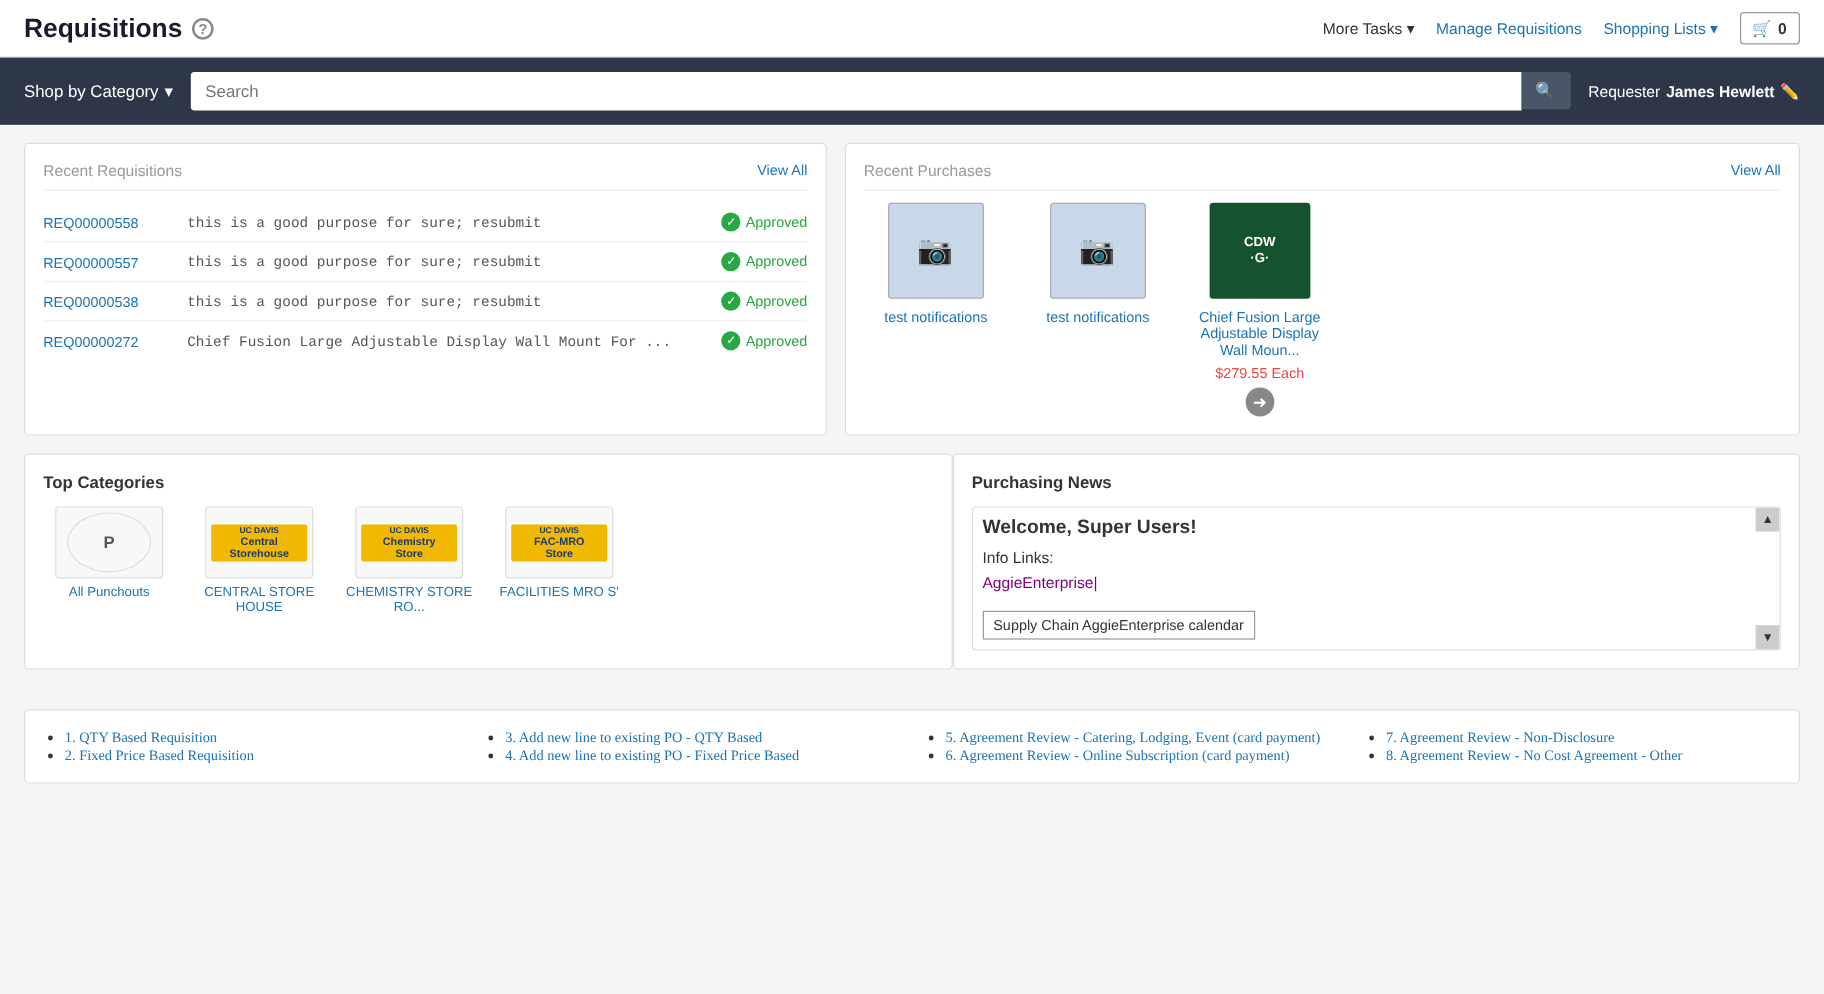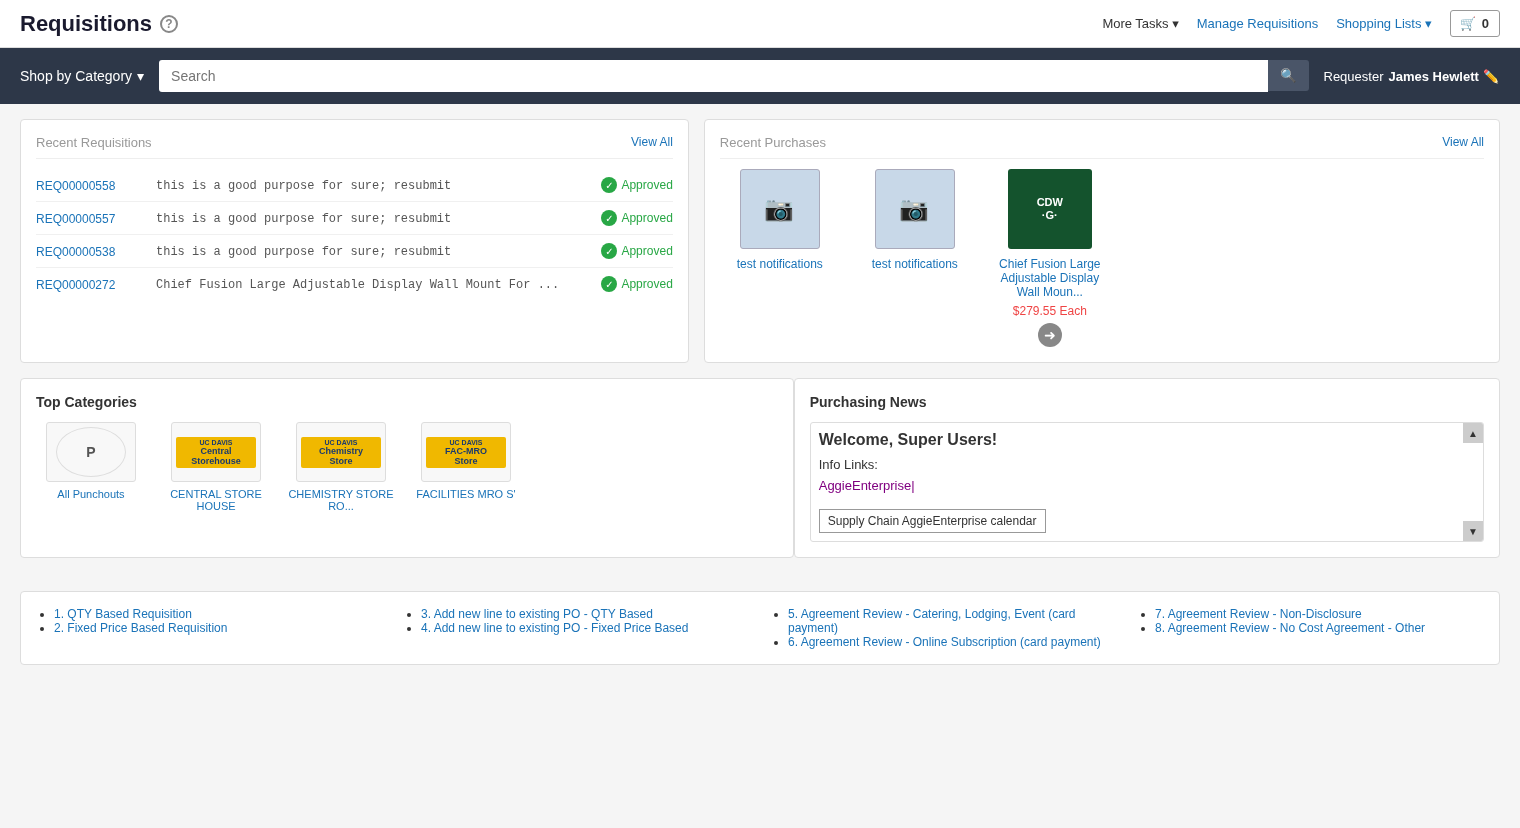"1. QTY Based Requisition" .form-link { font-family: none -> Liberation Serif, serif }
